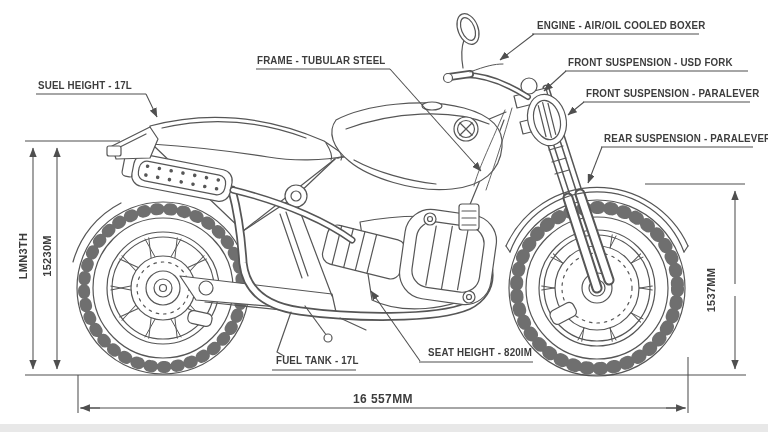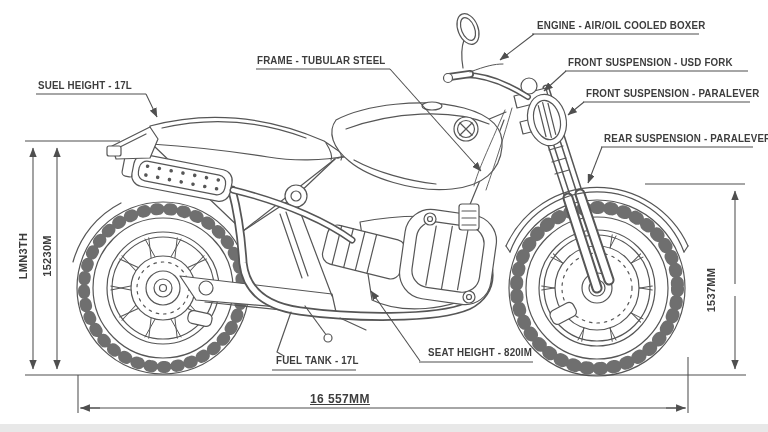"16 557MM" .dimlbl { text-align: left -> center; text-decoration: underline -> none }
